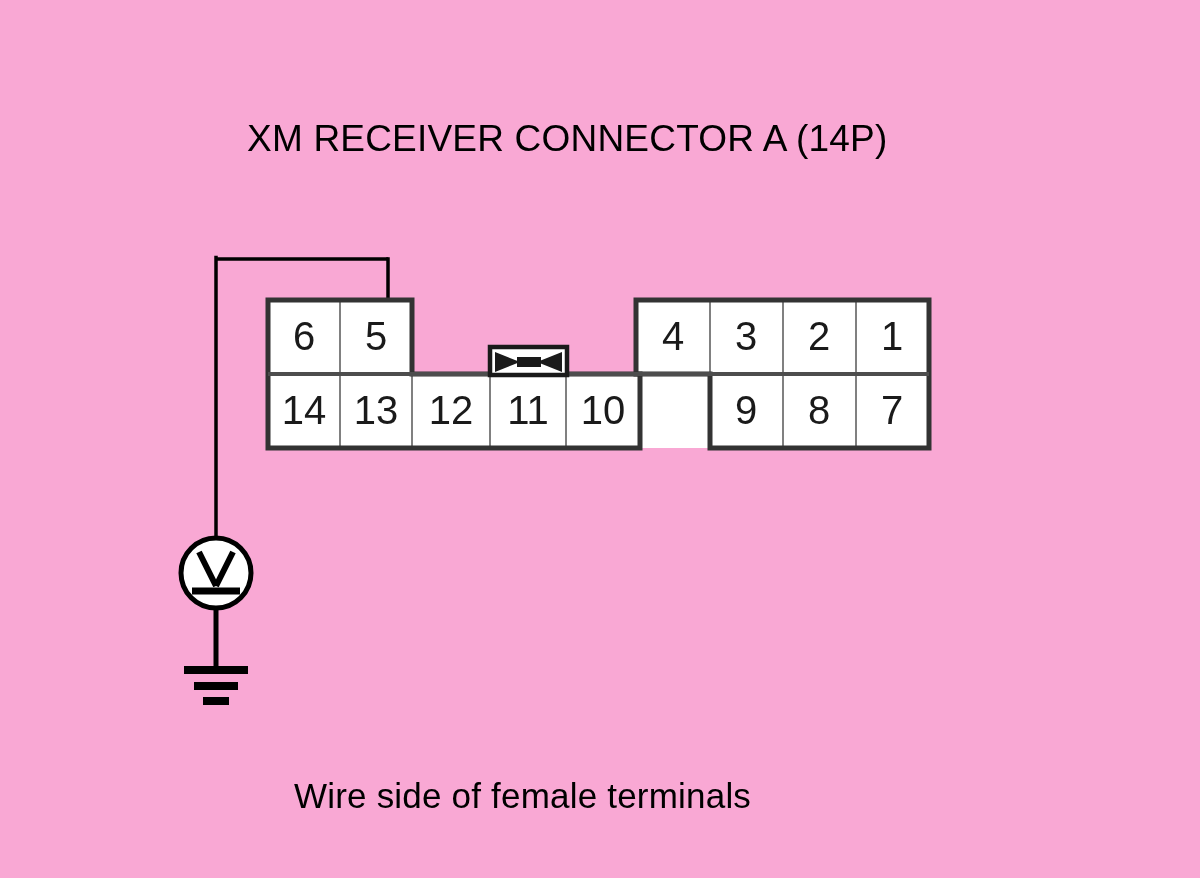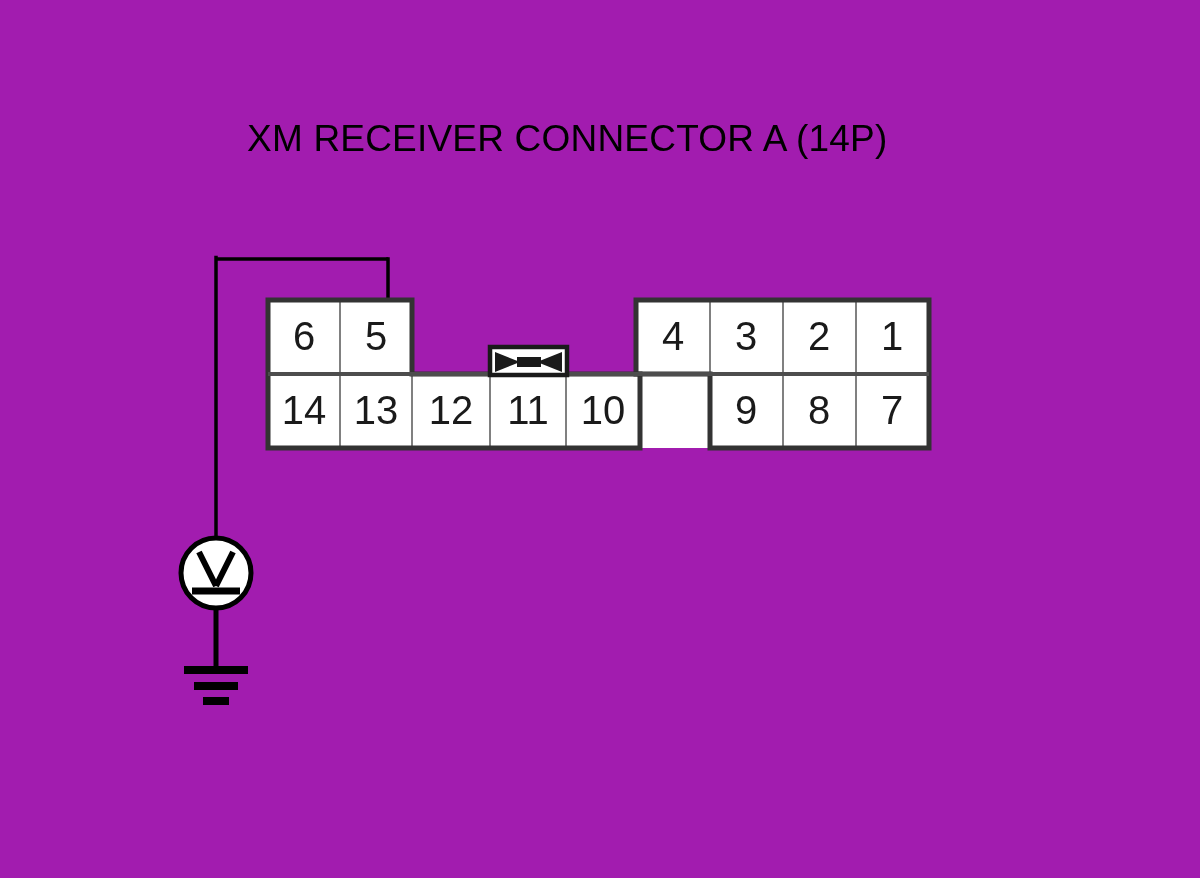"XM RECEIVER CONNECTOR A (14P)" #canvas { background: #a21caf -> #f9a8d4 }
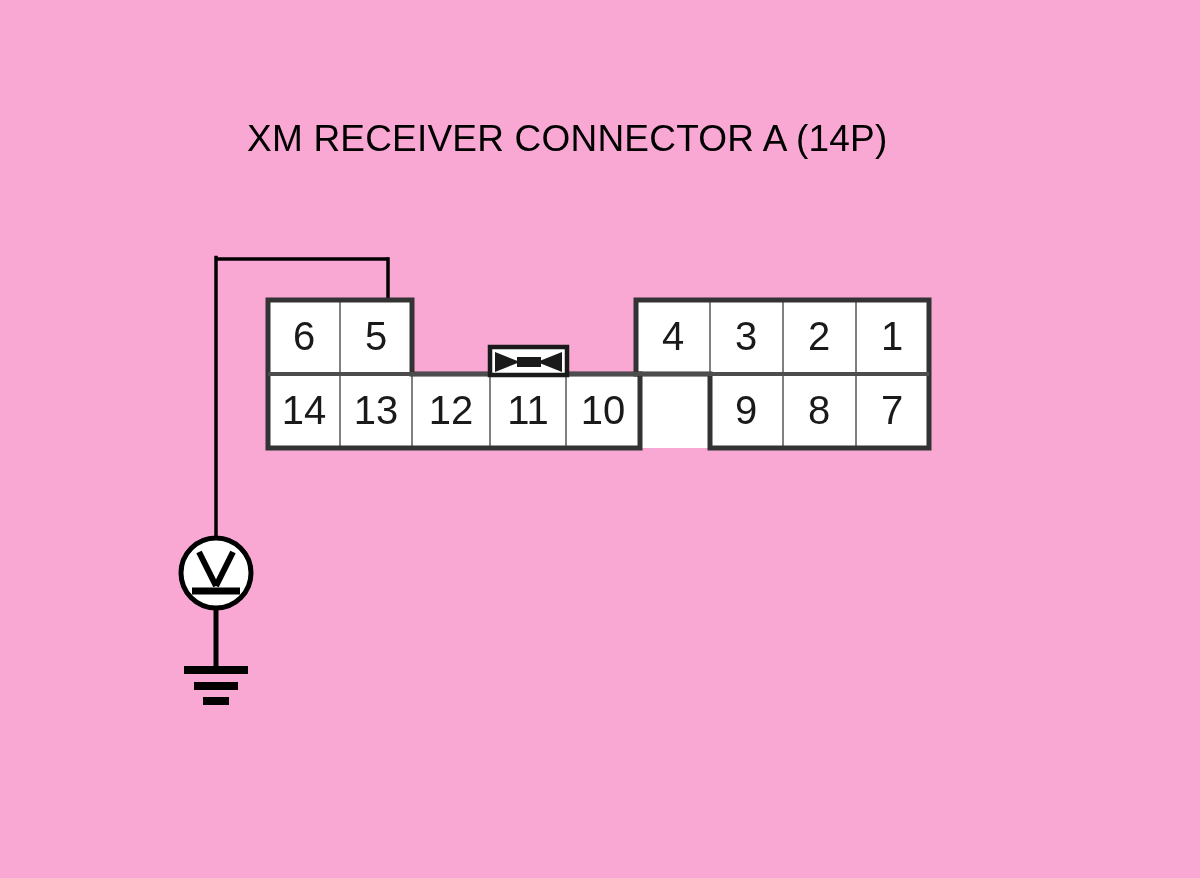"Wire side of female terminals" div.txt { html: none -> <div>Wire side of female terminals</div> }
